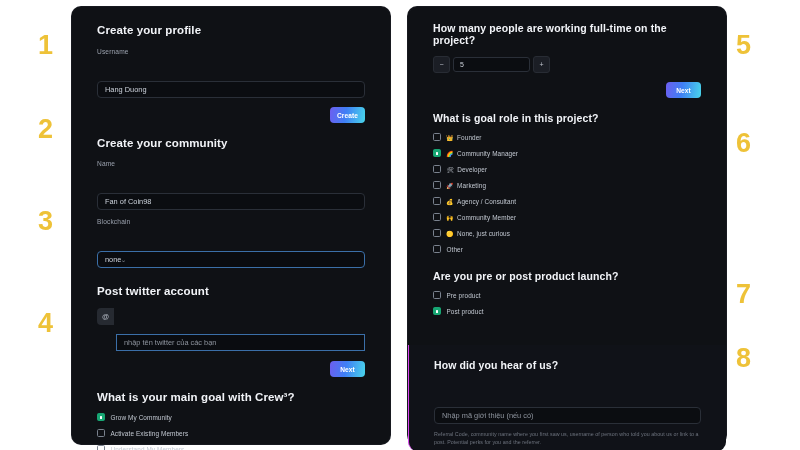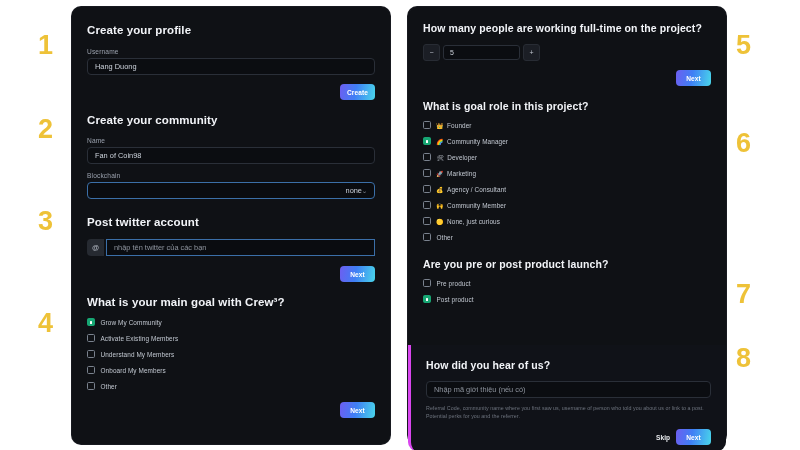"Create your profile" .pad { padding: 0 15px -> 0 25px }
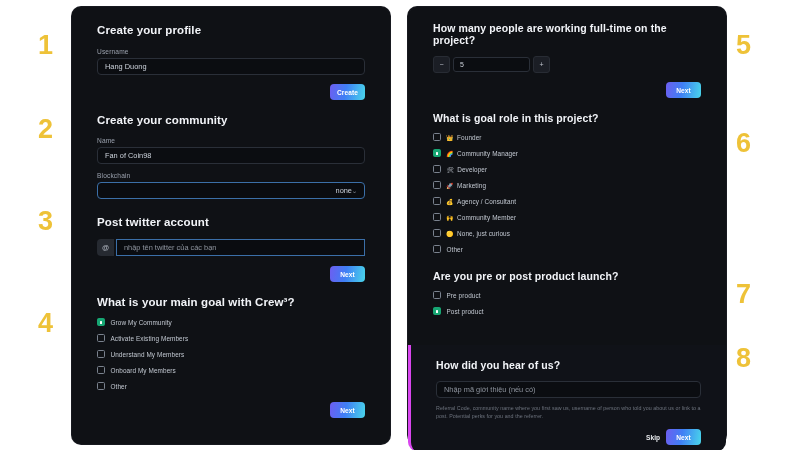"Hang Duong" .inp { margin-top: none -> 26px }
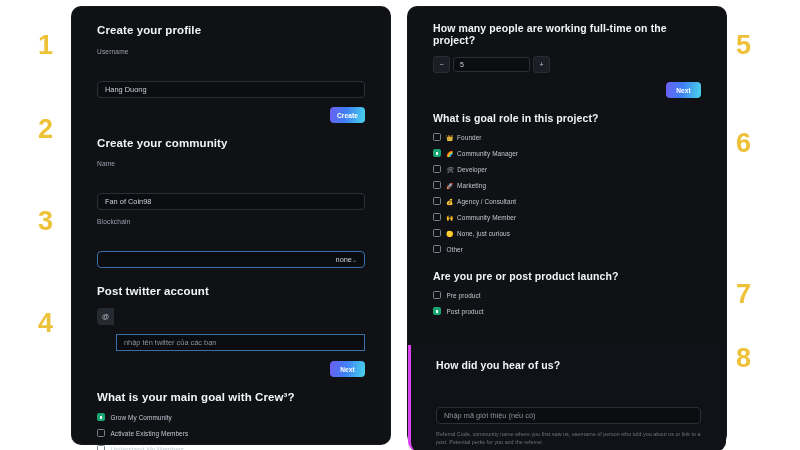"none" .sel { justify-content: flex-end -> flex-start }
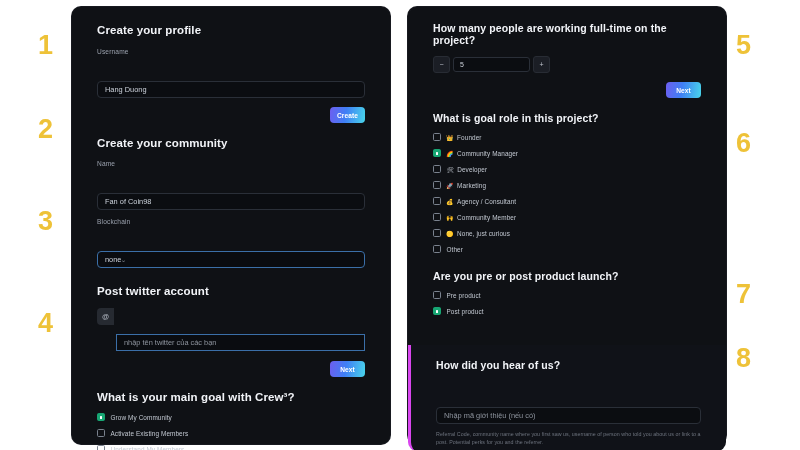"How did you hear of" #referral-card { border-left: 3px solid #d946ef -> 1px solid #d946ef }
